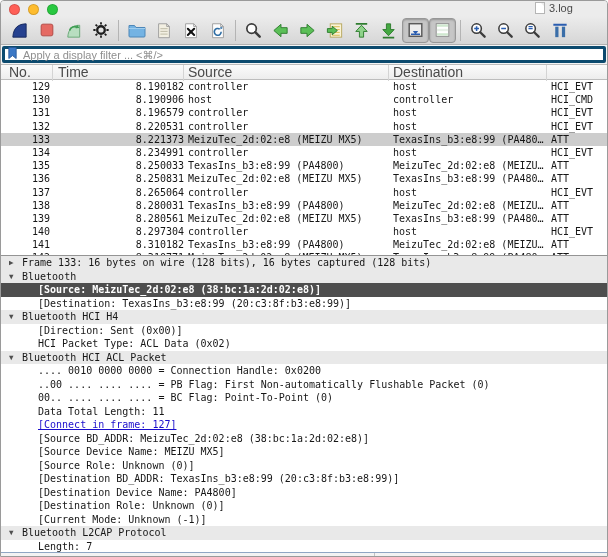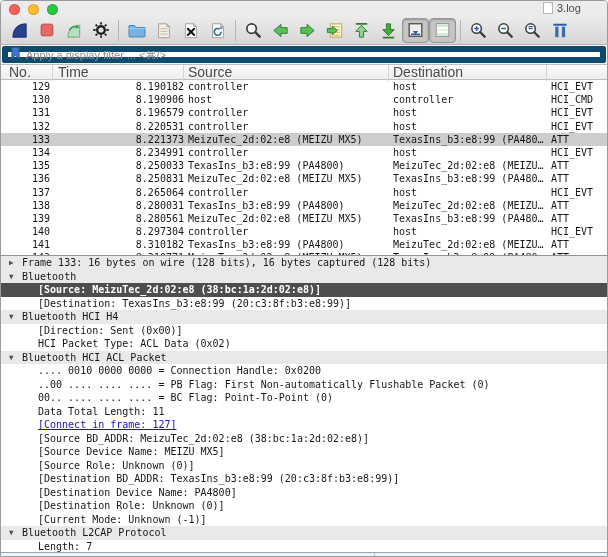"3.log" .win-title { margin-left: 8px -> none }
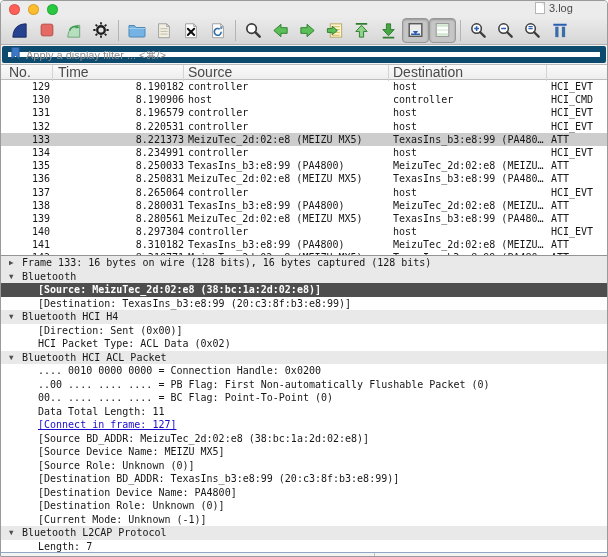"Apply a display filter ..." .filter-field { border: 6px solid #0c4a6e -> 3px solid #0c4a6e }
